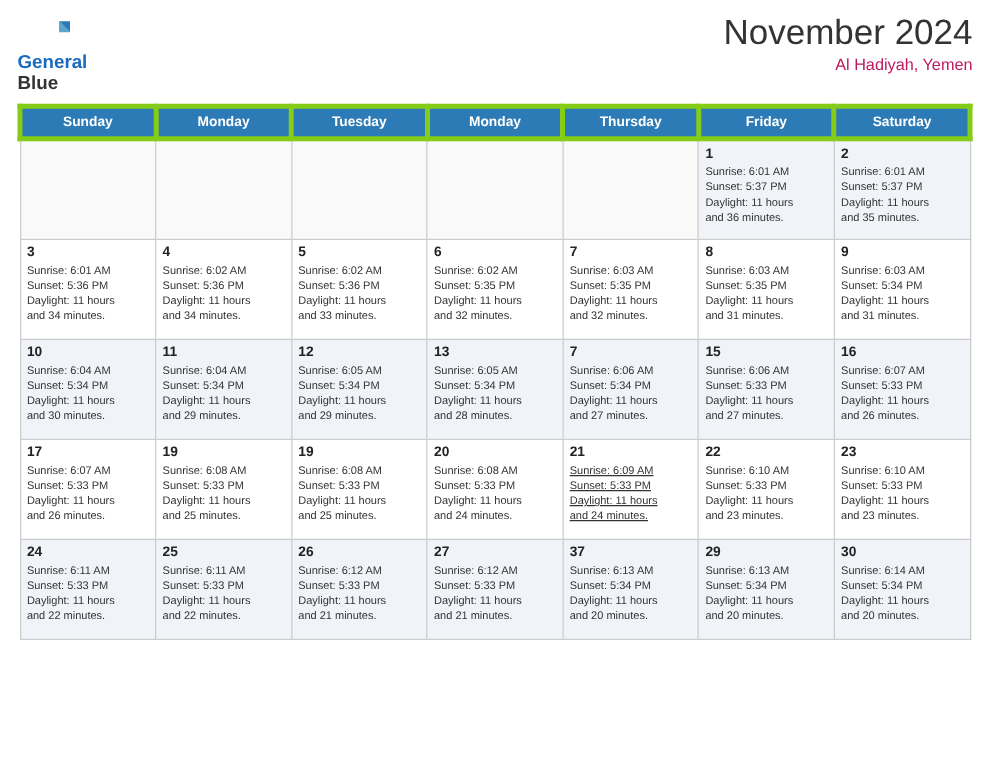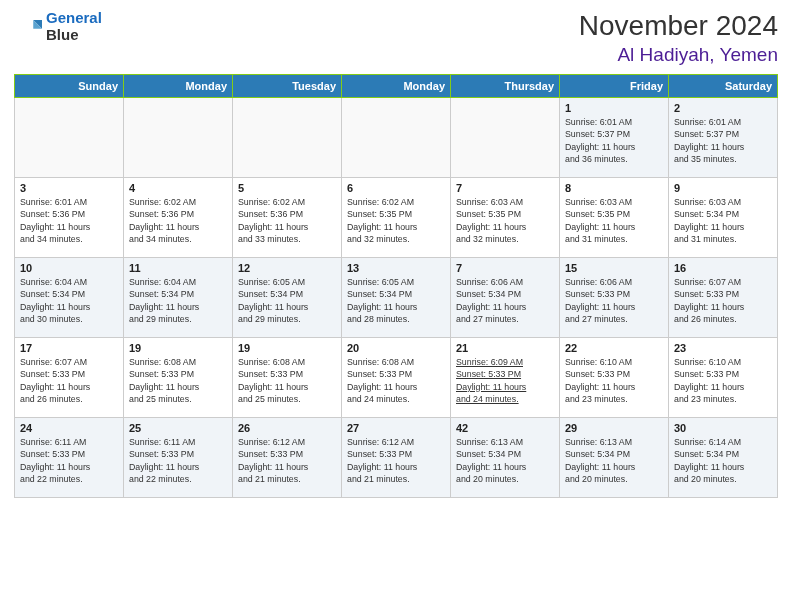"General" .logo { flex-direction: none -> column }
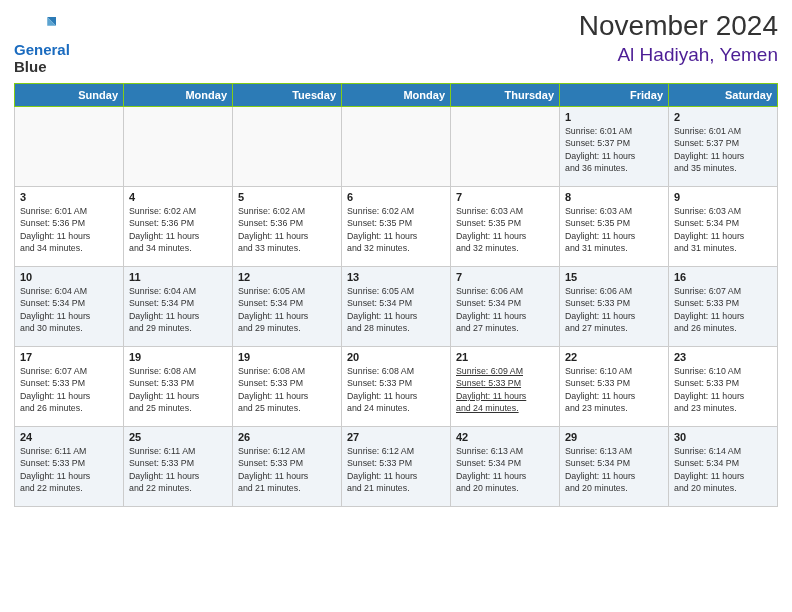"Al Hadiyah, Yemen" .subtitle { color: #4c1d95 -> #be185d; font-size: 19px -> 13px }
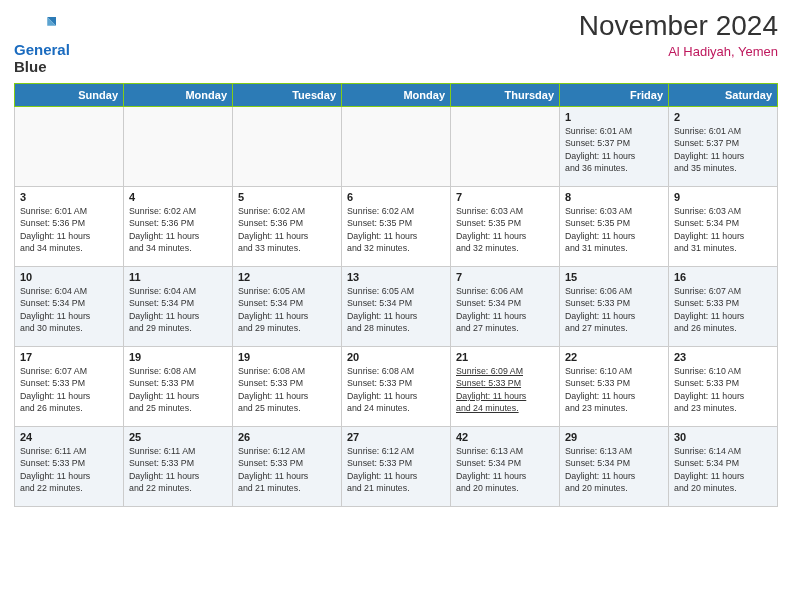"Sunday" thead tr th { border: 1px solid #84cc16 -> 4px solid #84cc16; text-align: right -> center }
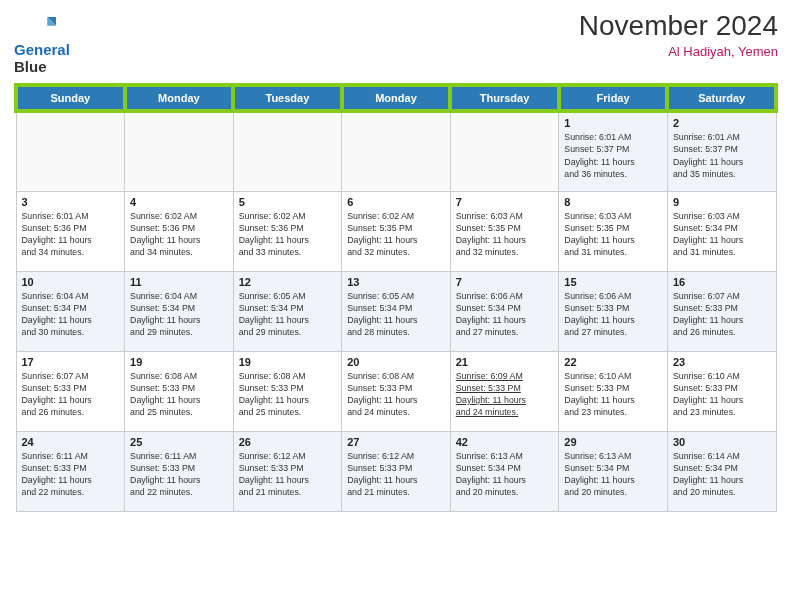"42" span.day-num { text: 42 -> 37 }
